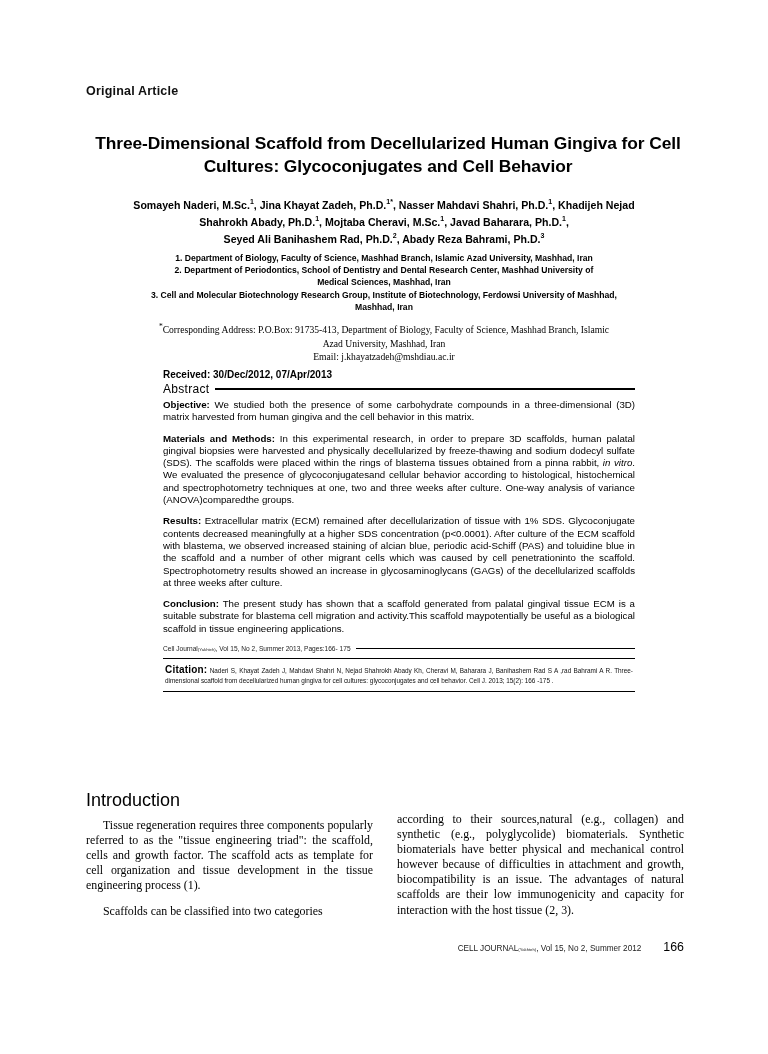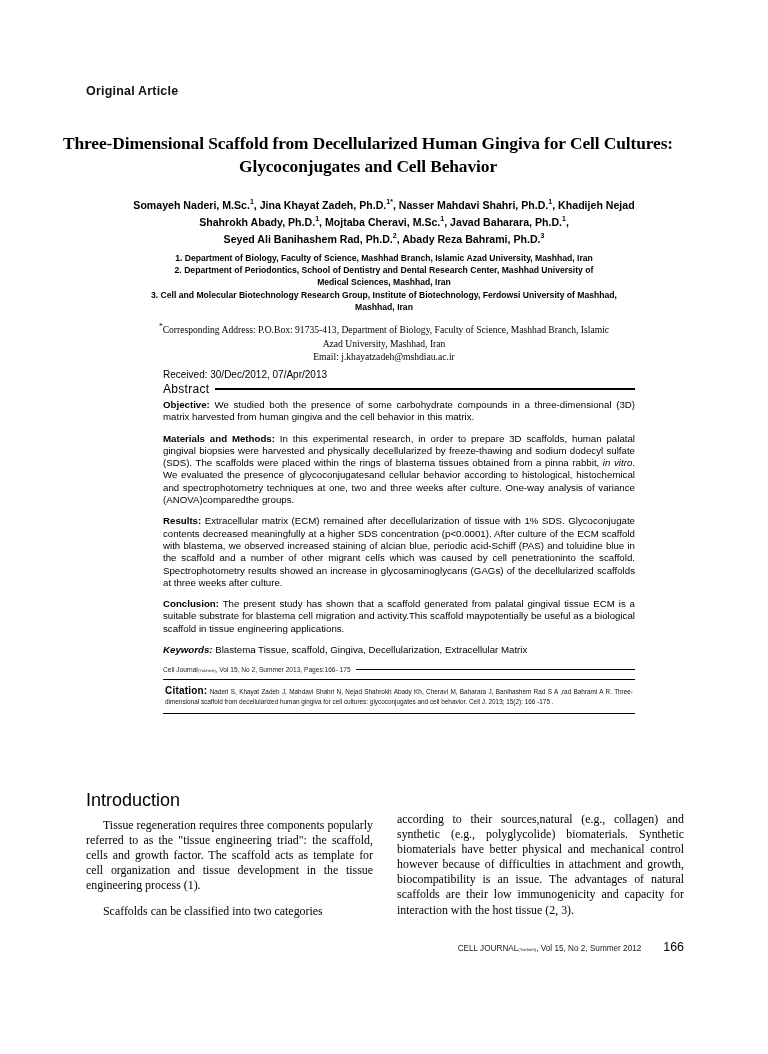"Three-Dimensional Scaffold from" .title { font-family: Liberation Serif, serif -> Liberation Sans, sans-serif; left: 48px -> 68px }
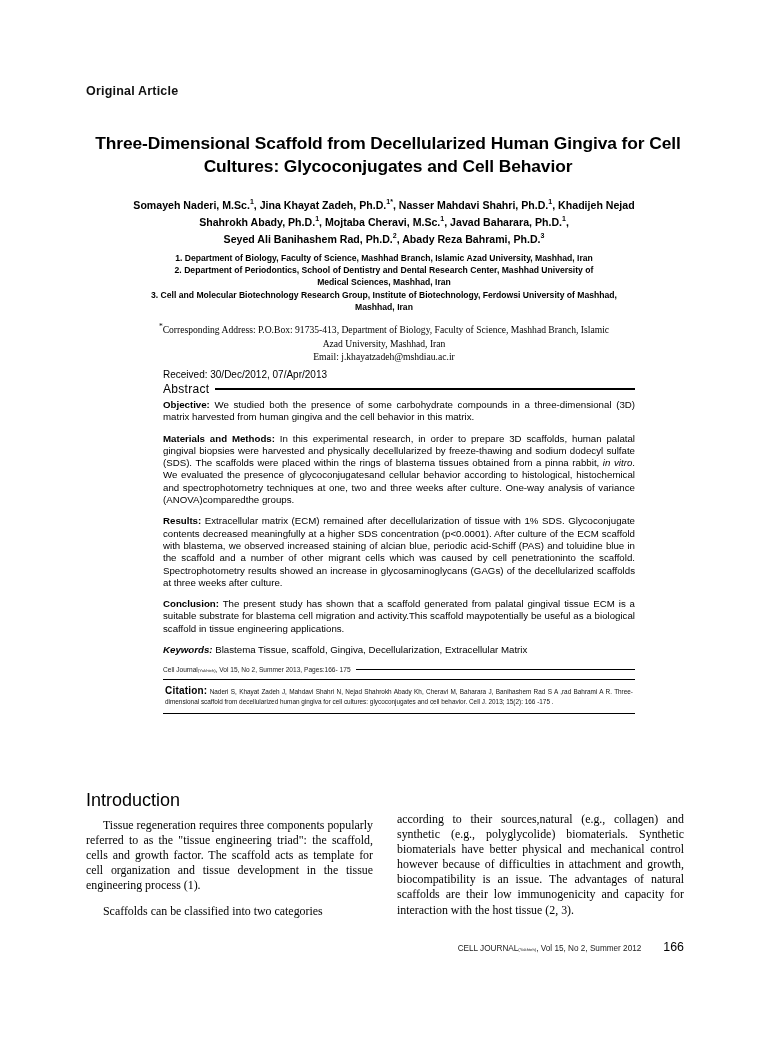"Received: 30/Dec/2012, 07/Apr/2013" .received { font-weight: normal -> bold }
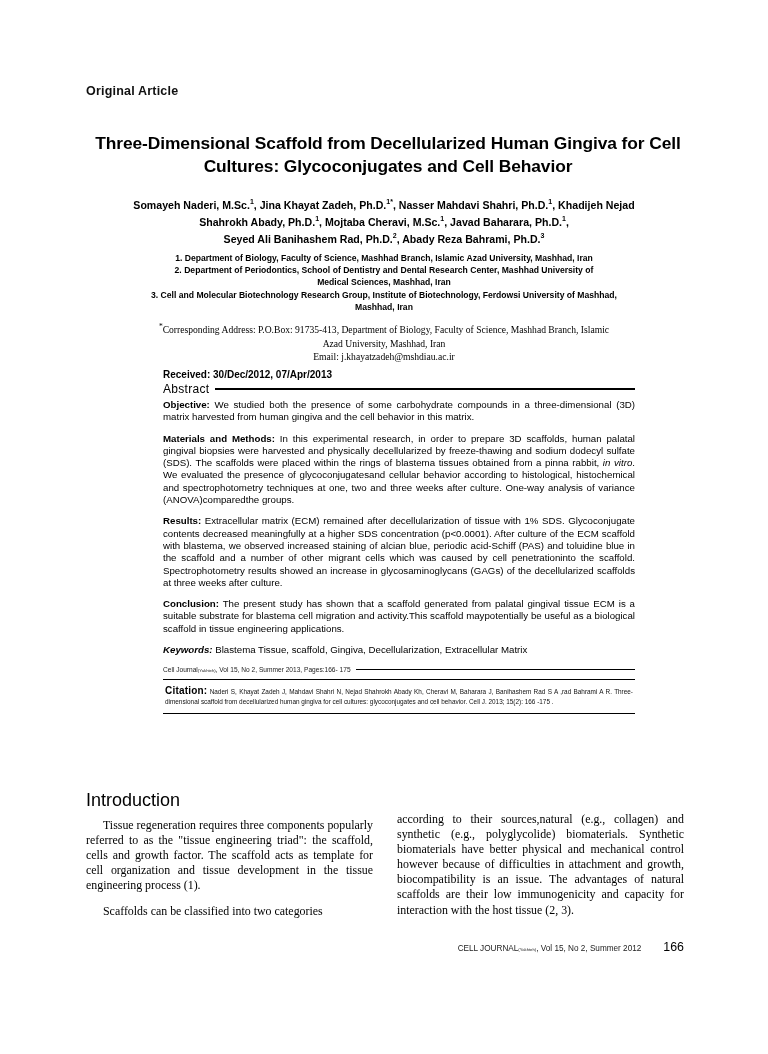"Keywords: Blastema Tissue, scaffold," p.keywords { html: <p><b>Keywords:</b><span> Blastema Tissue, scaffold, Gingiva, Decellularization, Extracellular Matrix</span></p> -> none }
